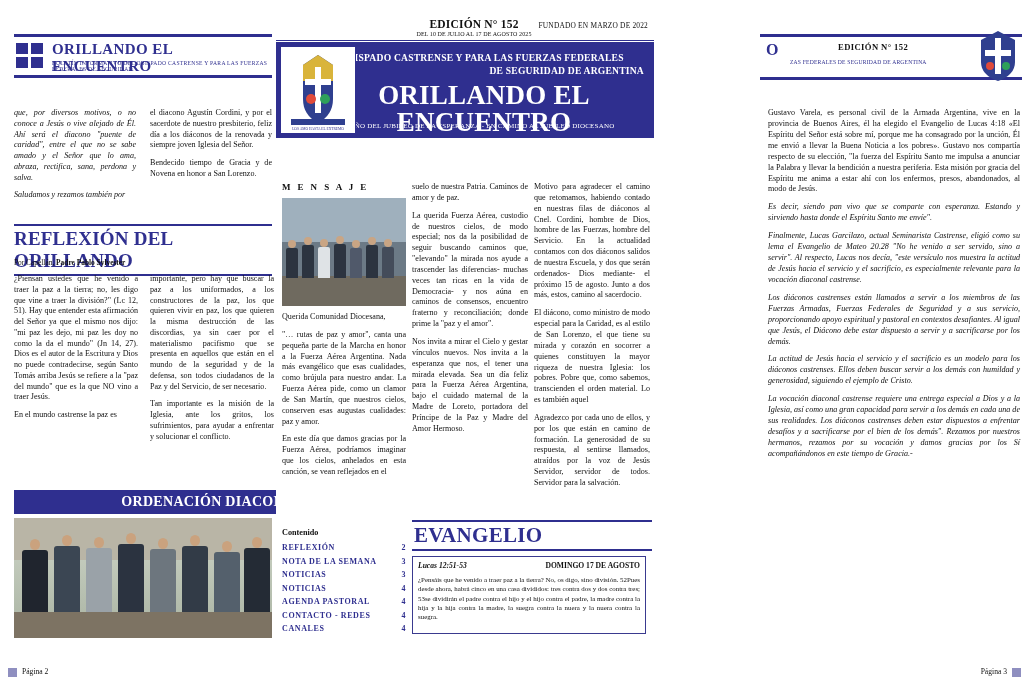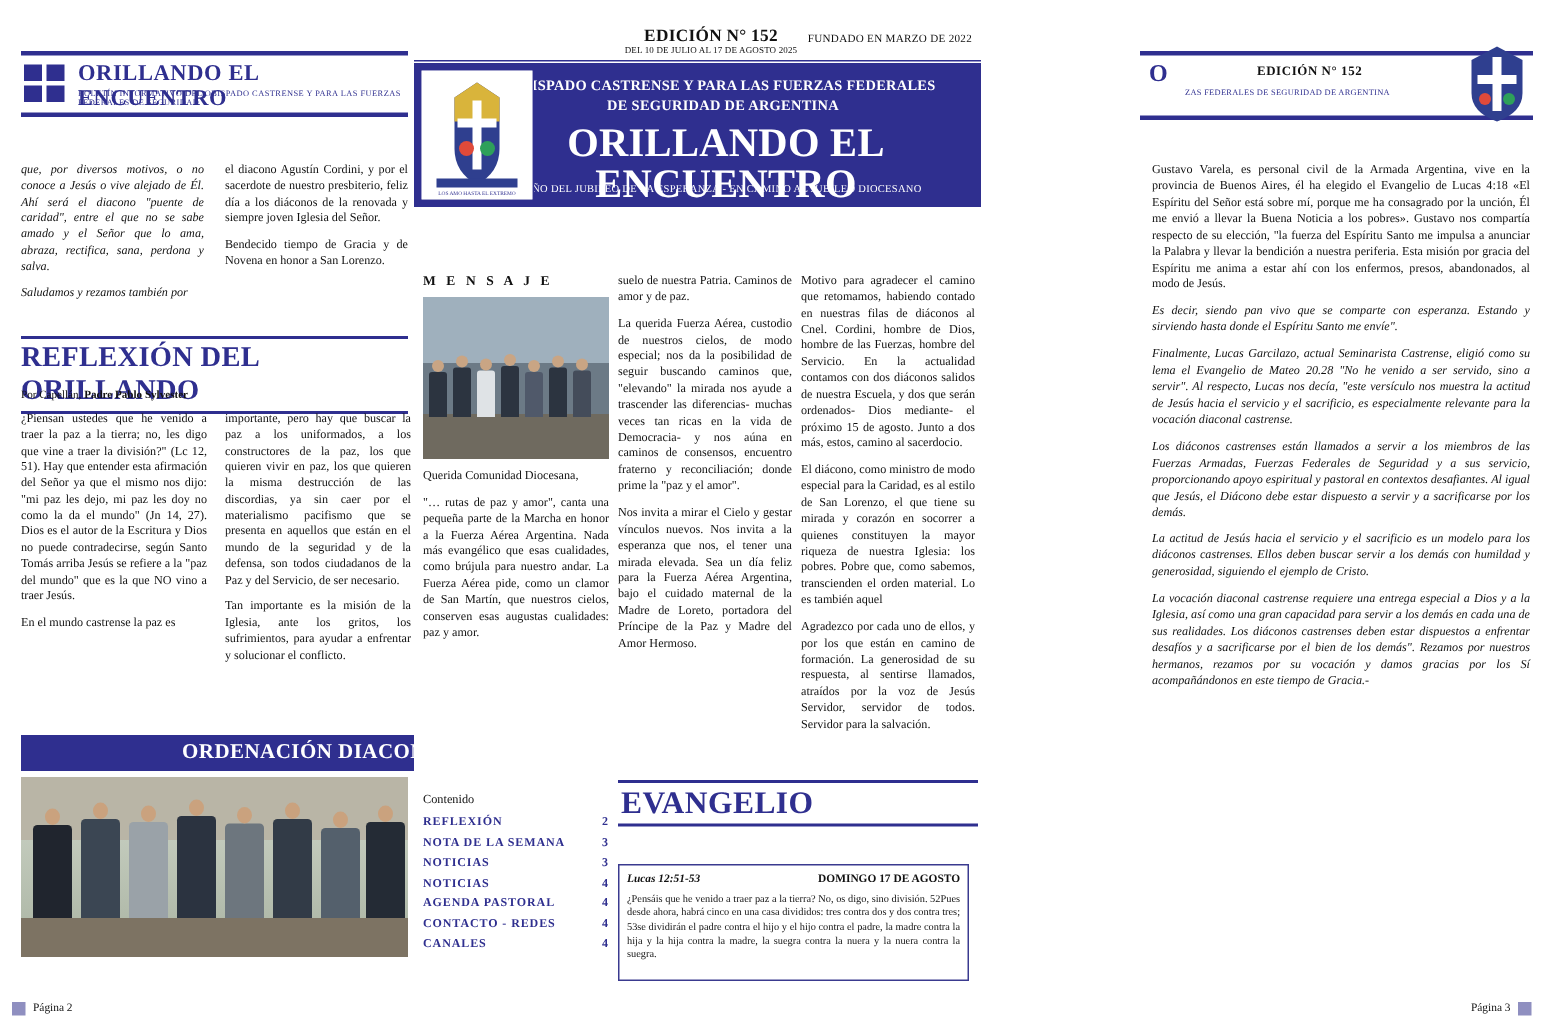"DE SEGURIDAD DE ARGENTINA" .banner-l2 { text-align: center -> right }
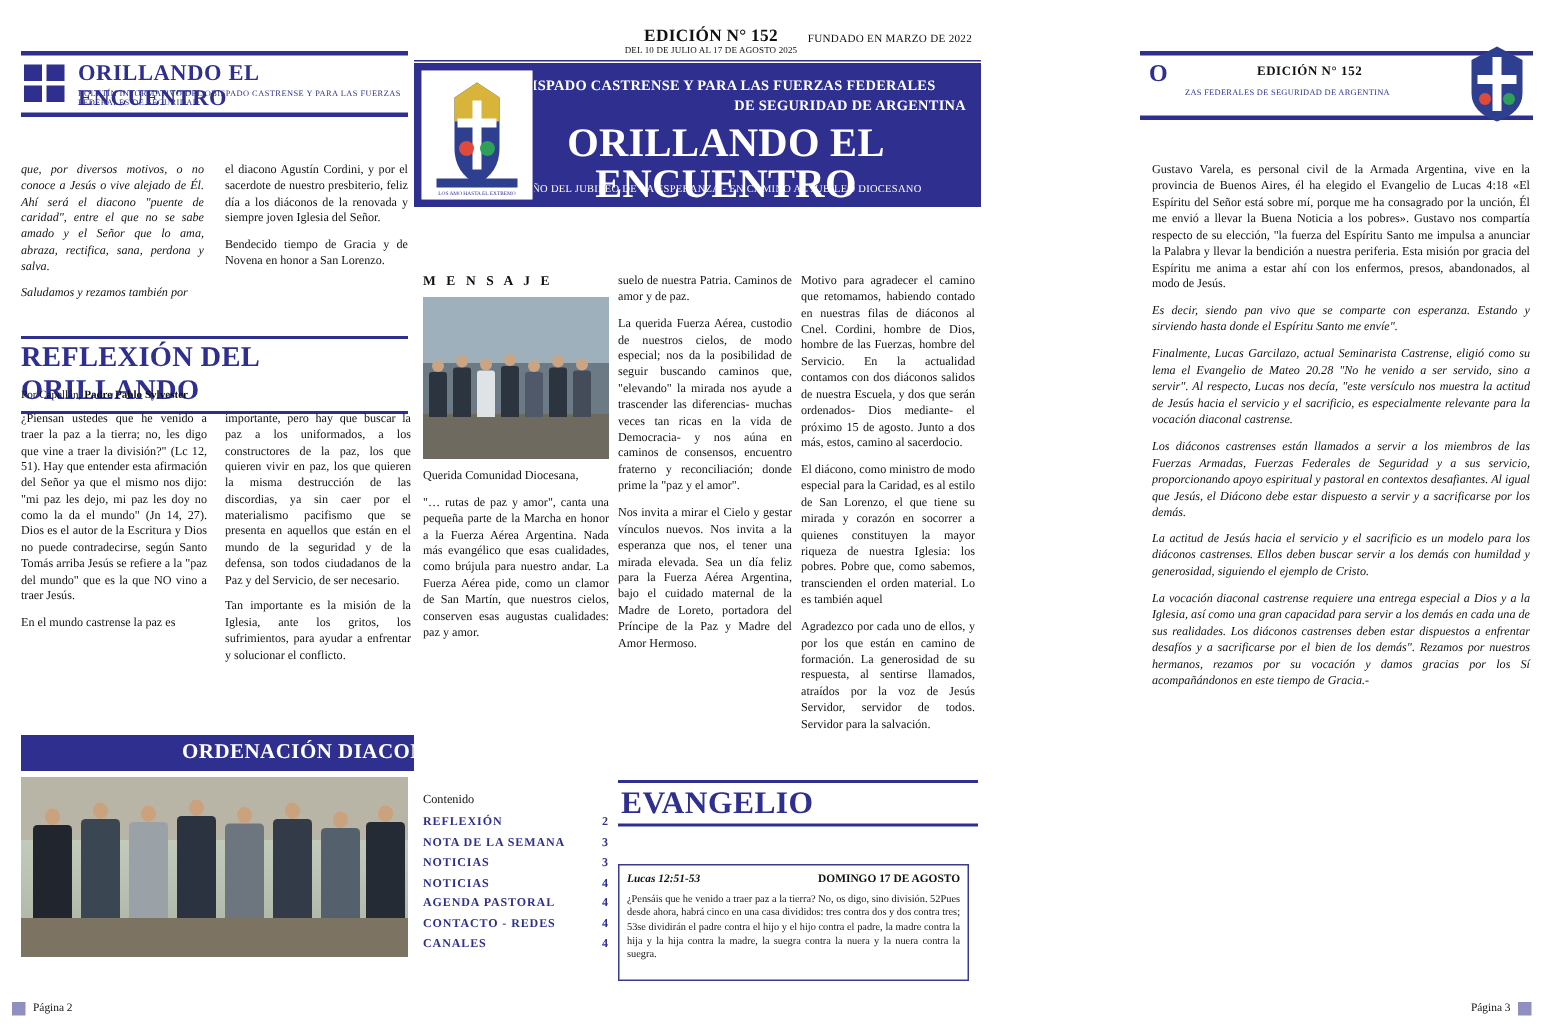"En este día que damos" p { html: none -> <p>En este día que damos gracias por la Fuerza Aérea, podríamos imaginar que los cielos, anhelados en esta canción, se vean reflejados en el</p> }
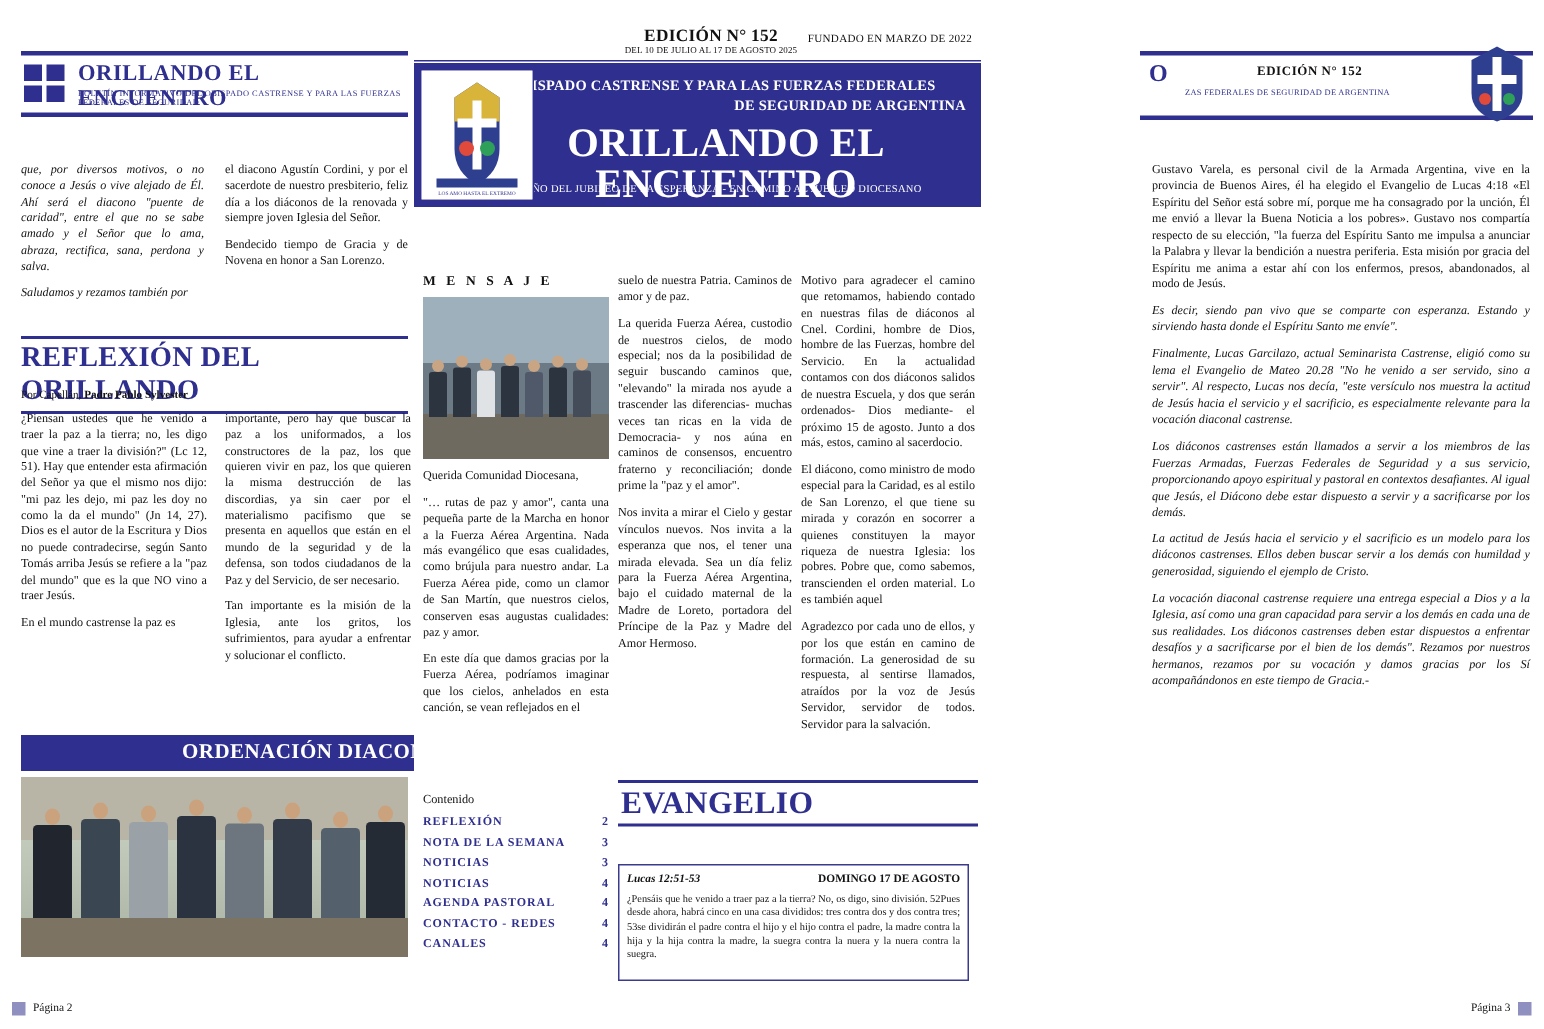"Contenido" .contenido .ct { font-weight: normal -> bold }
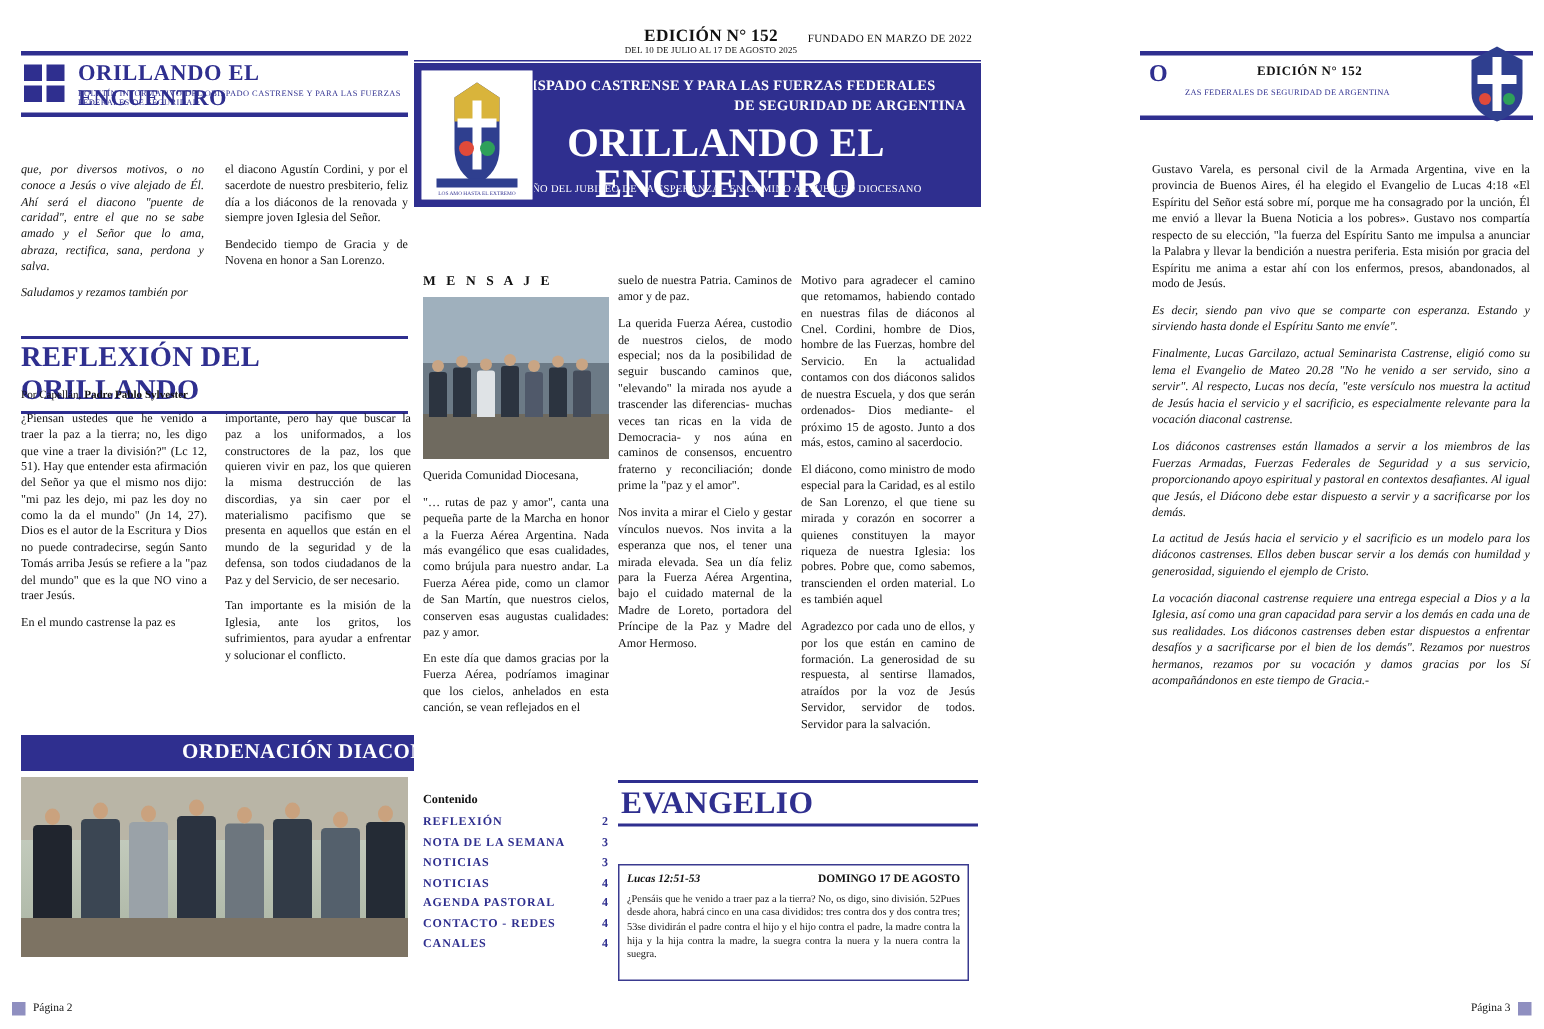"Lucas 12:51-53" .evangelio-box { margin-top: 20px -> none }
